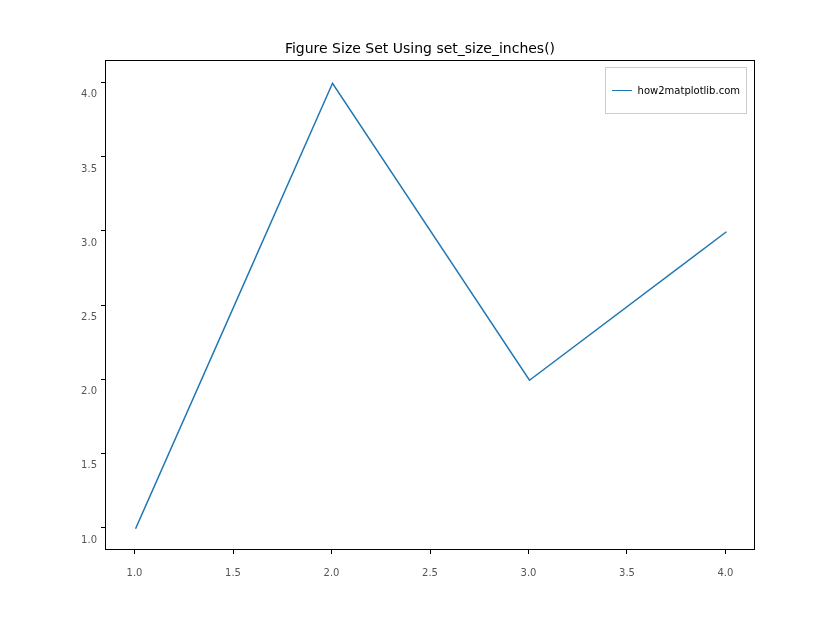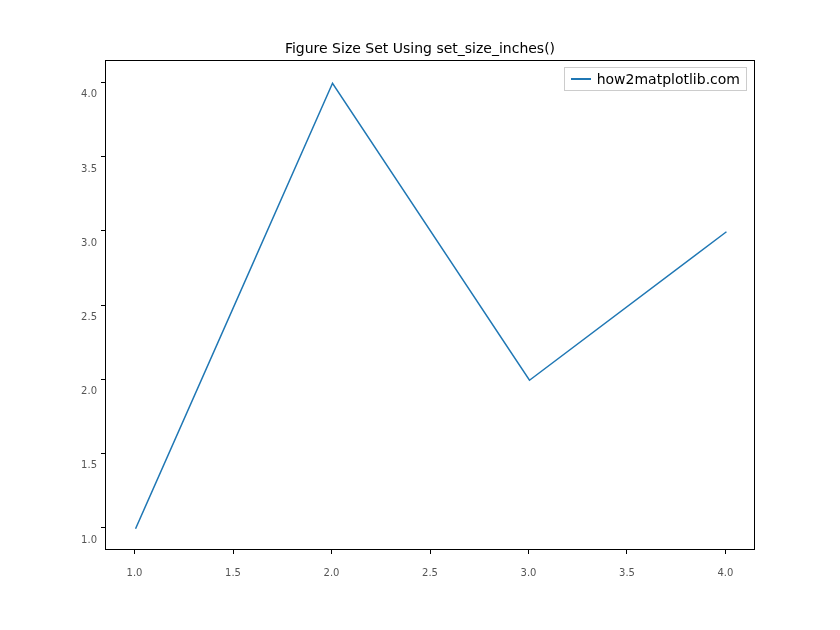"how2matplotlib.com" .legend { font-size: 14px -> 10px; padding: 3px 6px -> 17px 6px }
